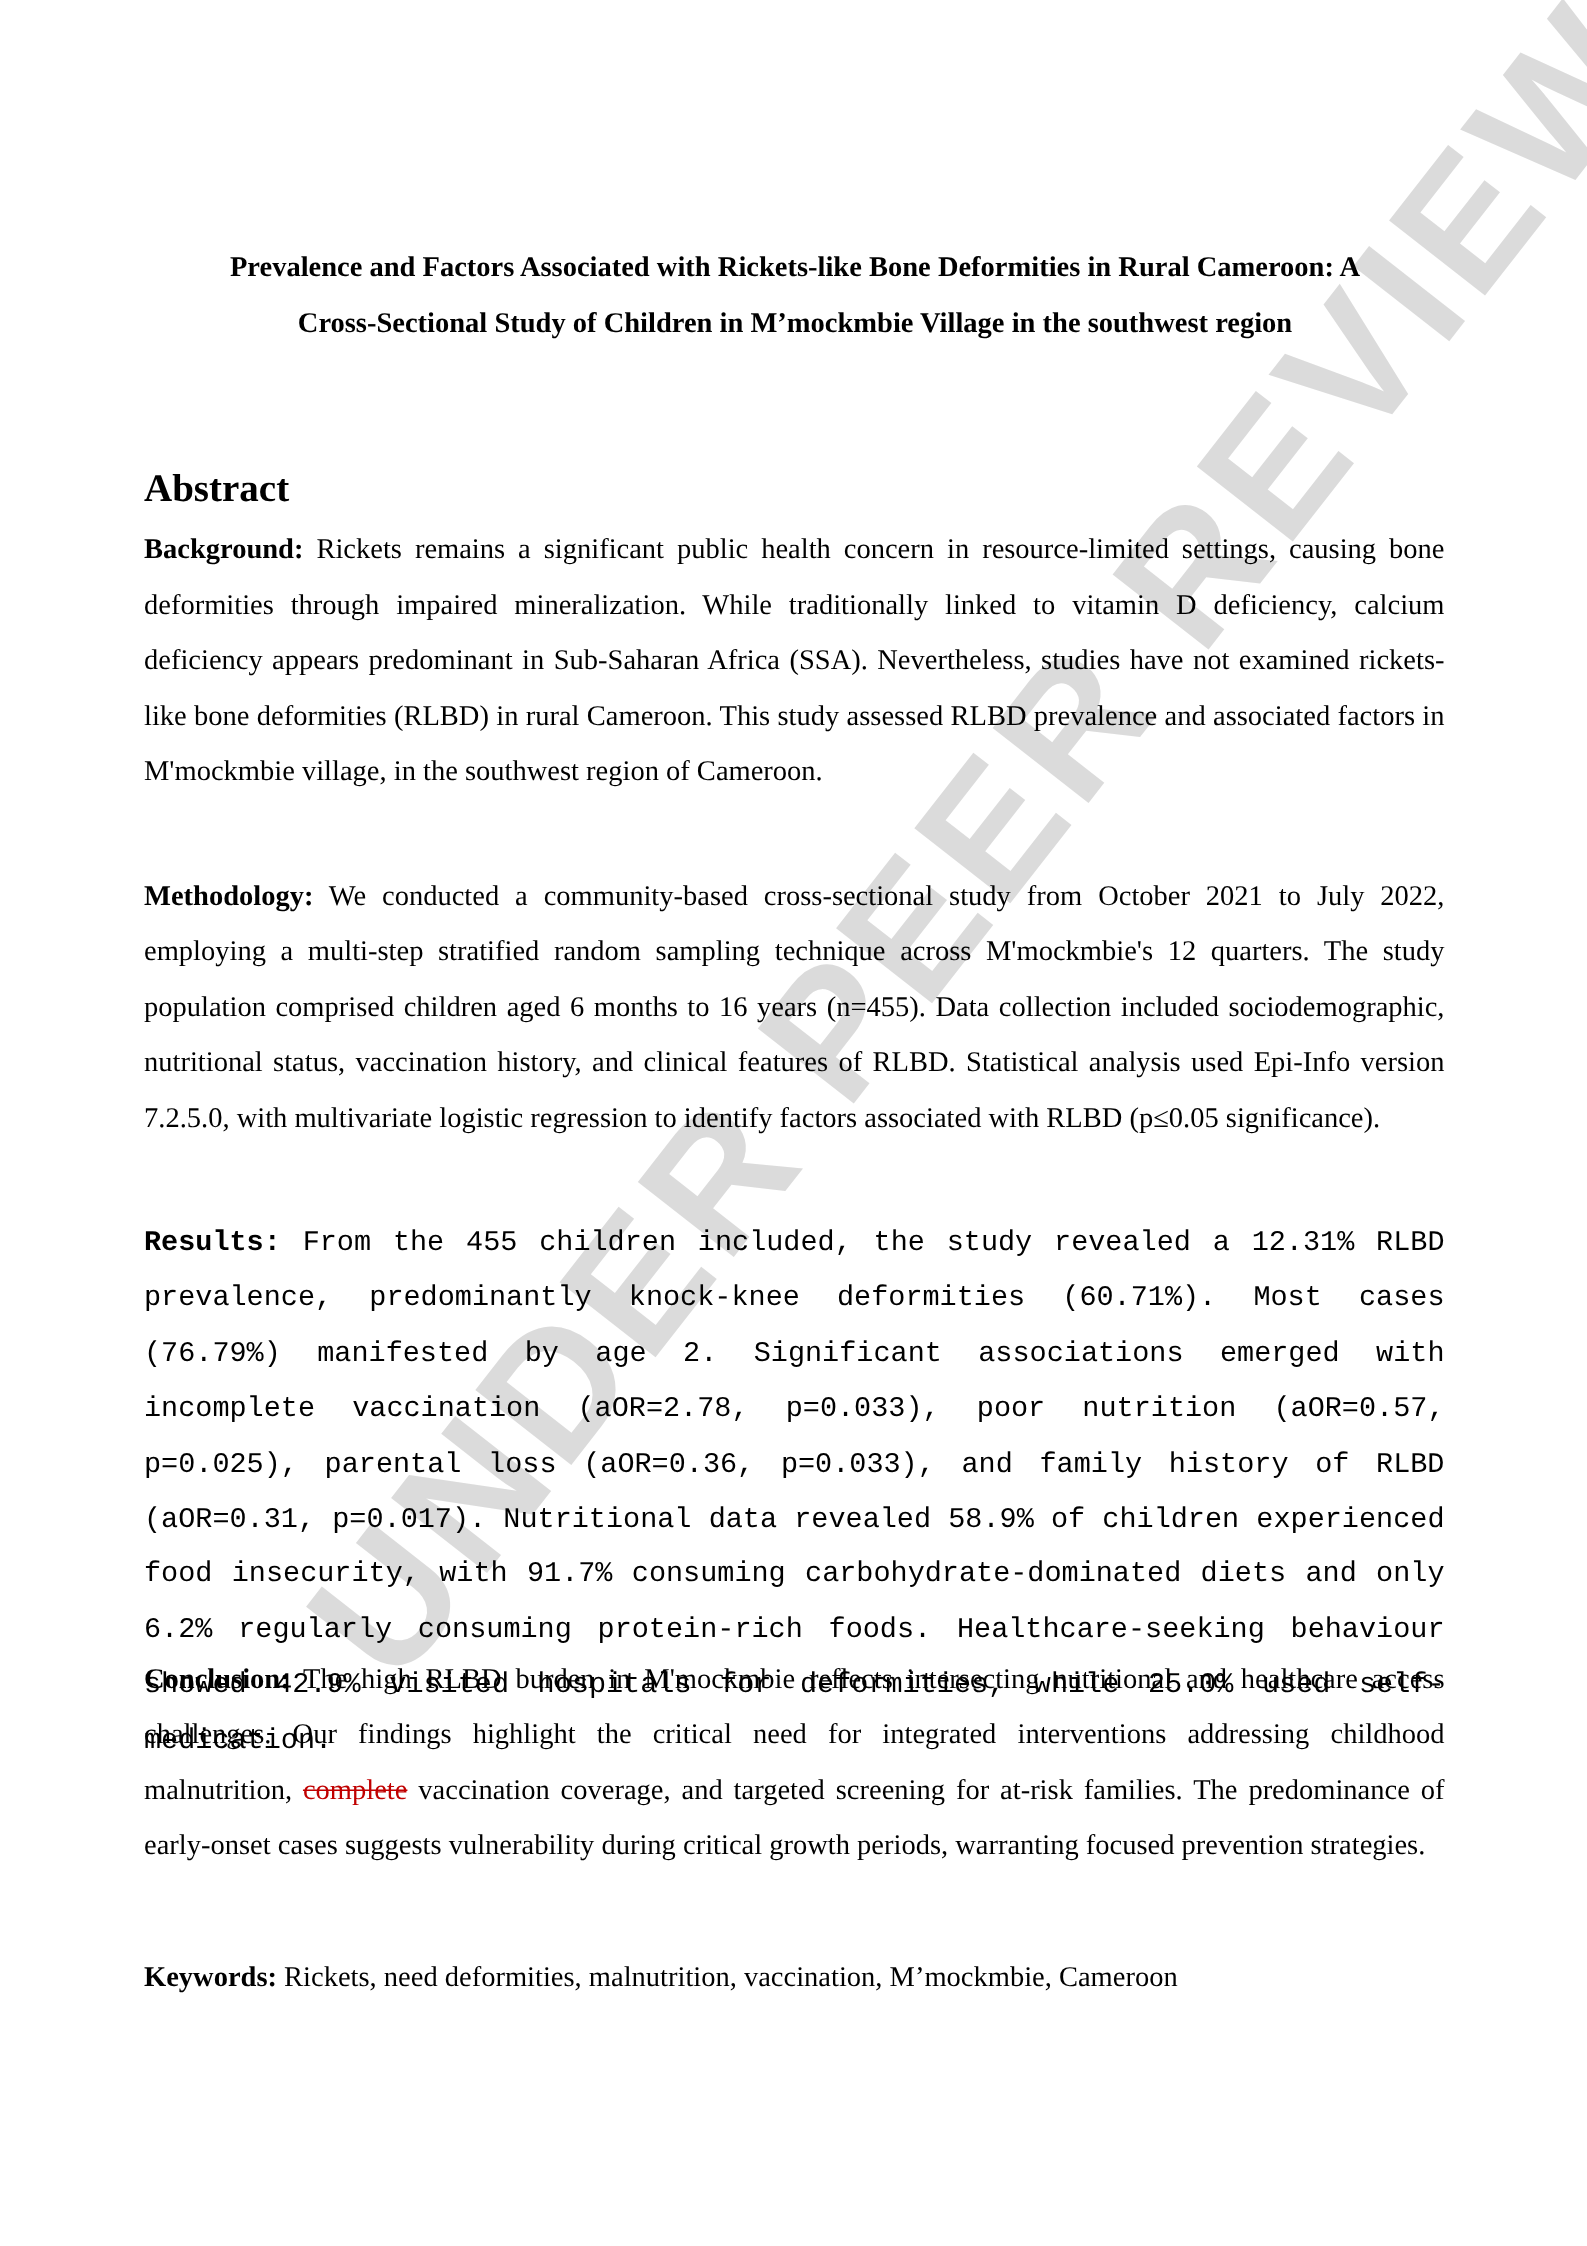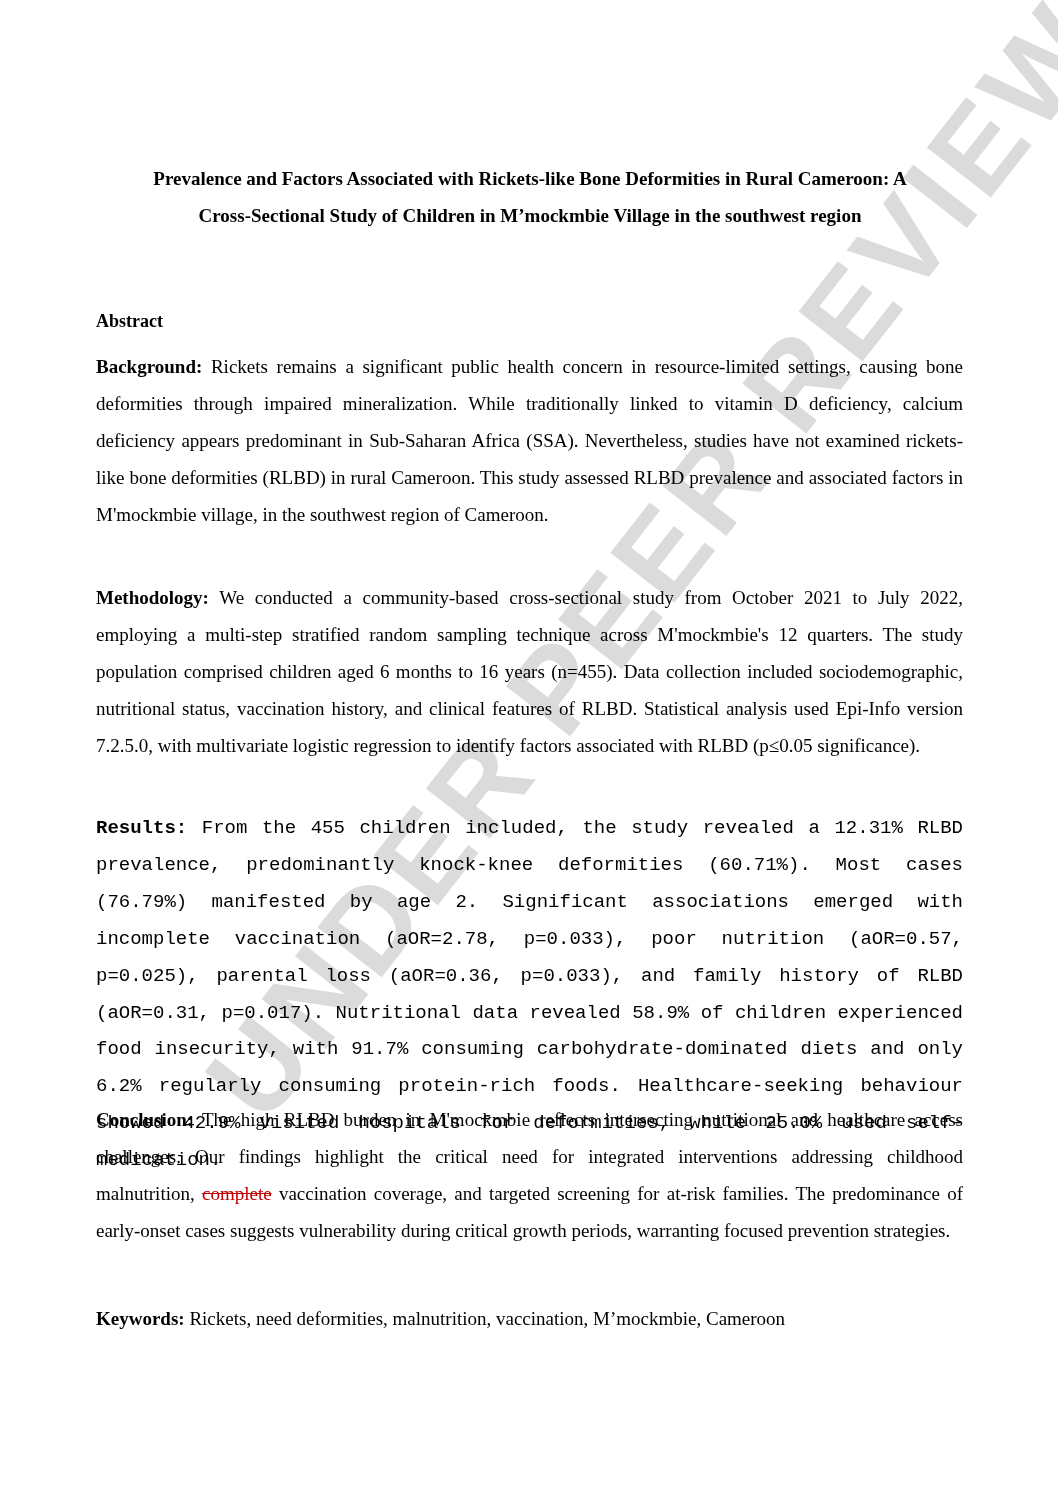"Abstract" .abstract-heading { font-size: 18px -> 26px }
